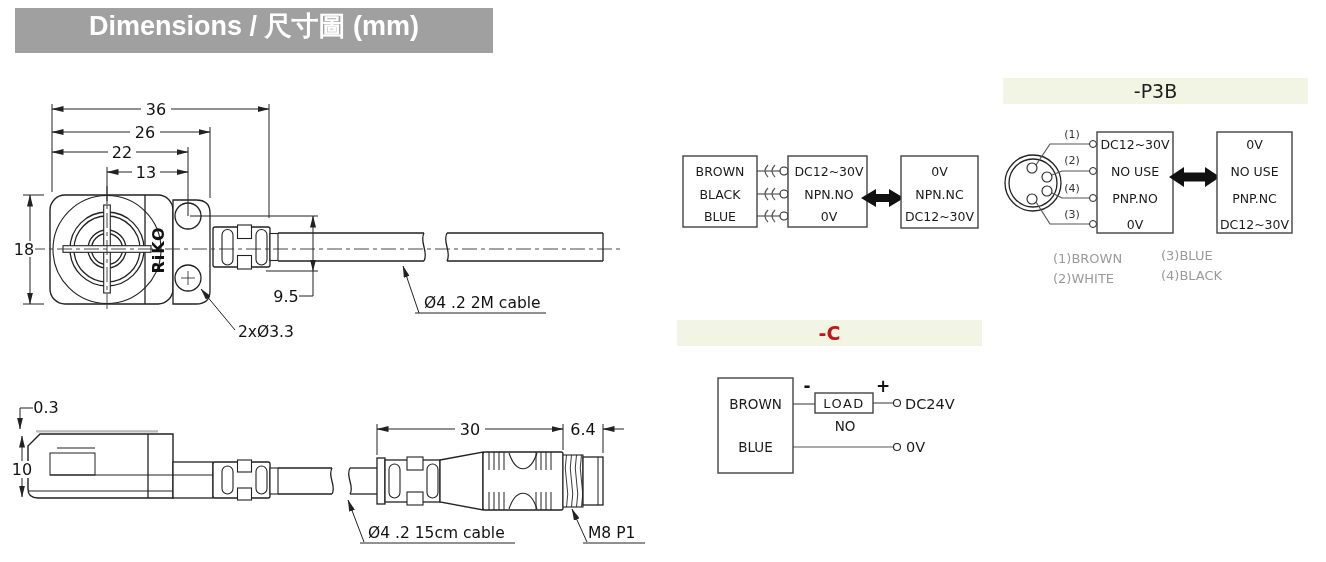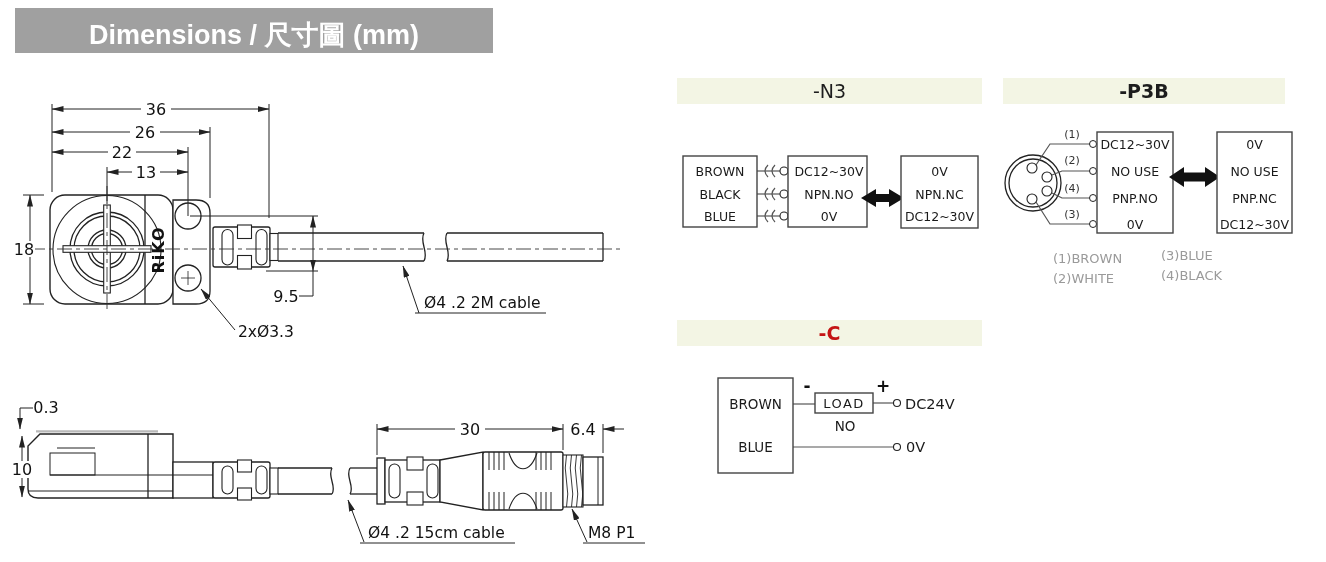"Dimensions / 尺寸圖 (mm)" .banner { align-items: flex-end -> flex-start }
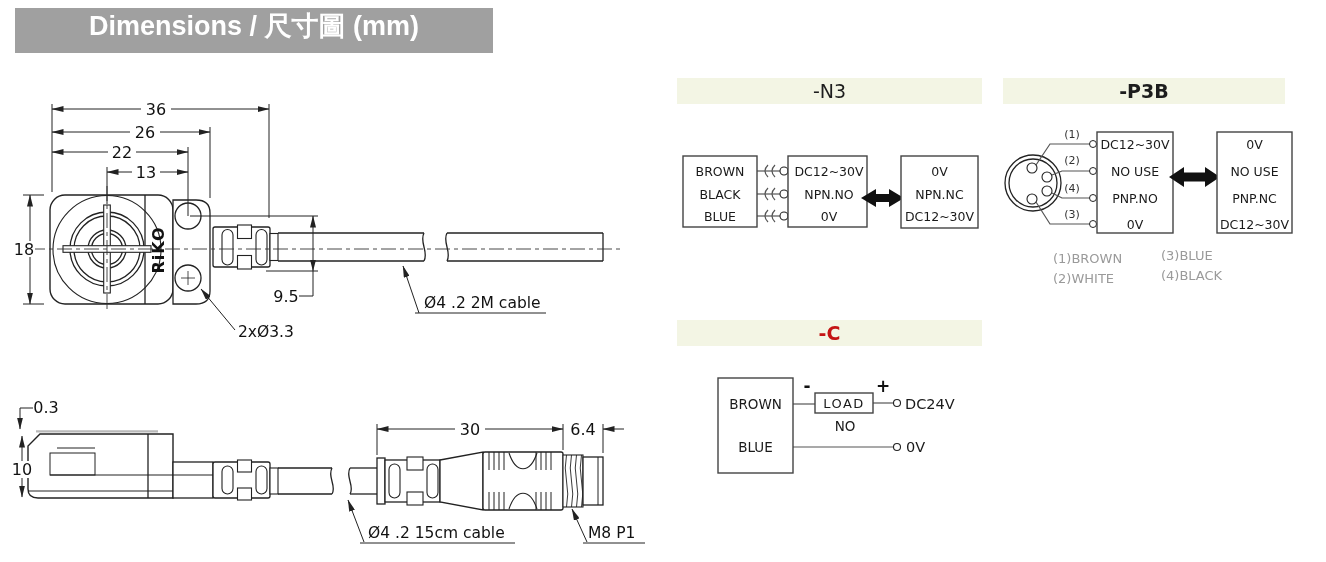"-N3" div.band { html: <div> <span>-N3</span> </div> -> none }
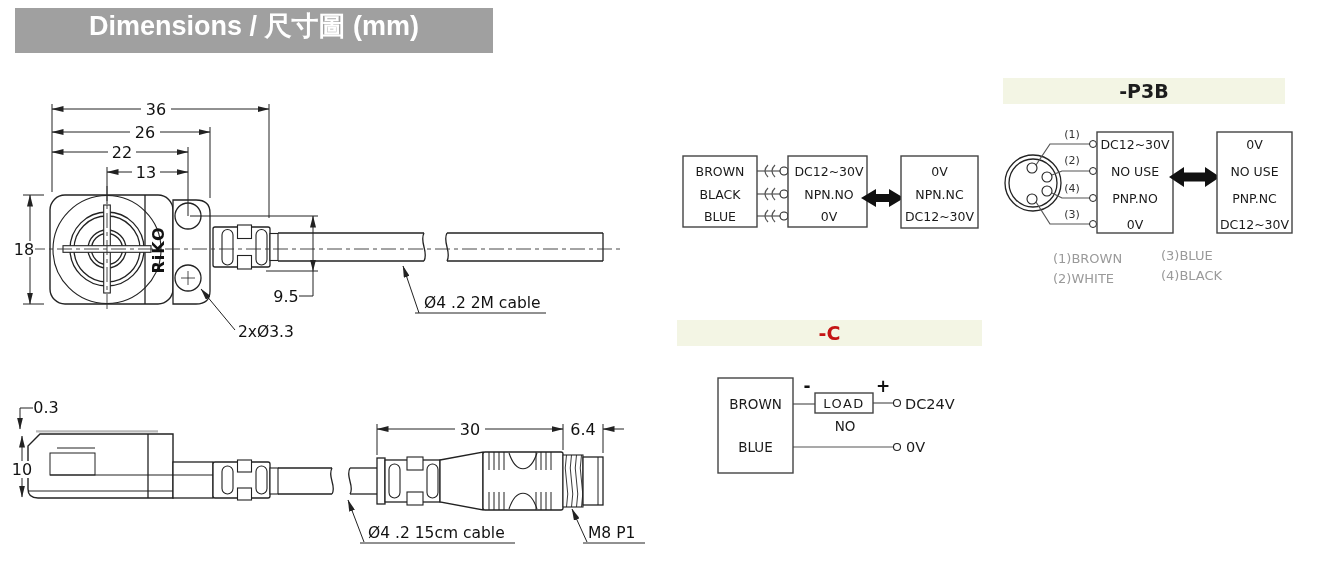"-P3B" div.band { font-weight: bold -> none; width: 282px -> 305px }
